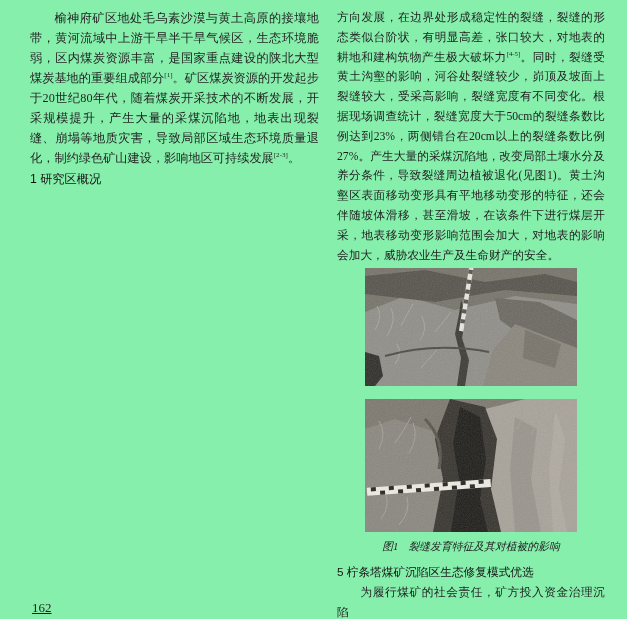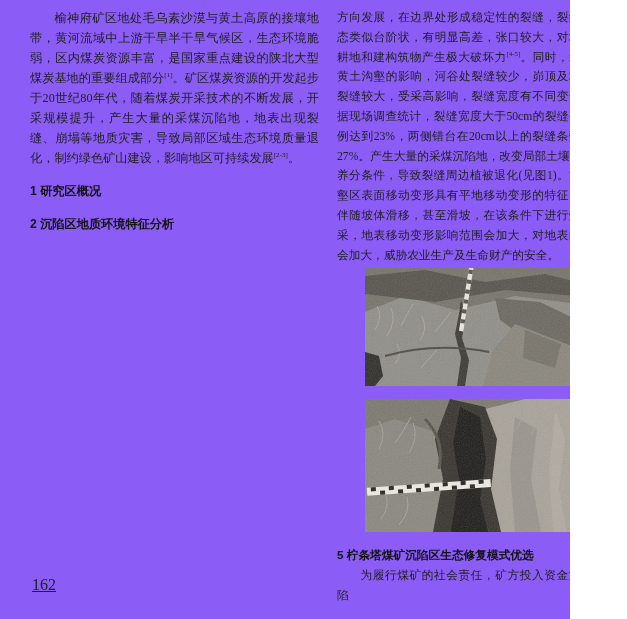"榆神府矿区地处毛乌素沙漠与黄土高原的接壤地带，黄河流域中上游干旱半干旱气候区，生" .page { background: #8b5cf6 -> #86efac; width: 570px -> 627px }
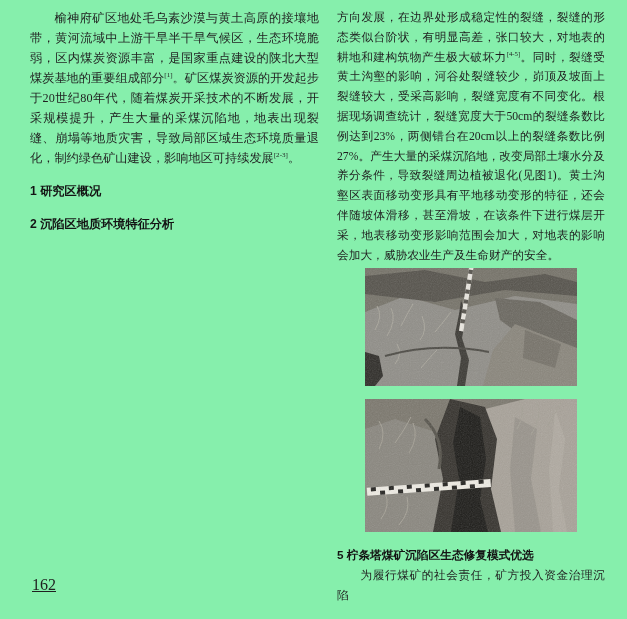"1 研究区概况" .heading { font-weight: bold -> normal; margin-top: 13px -> 1px }
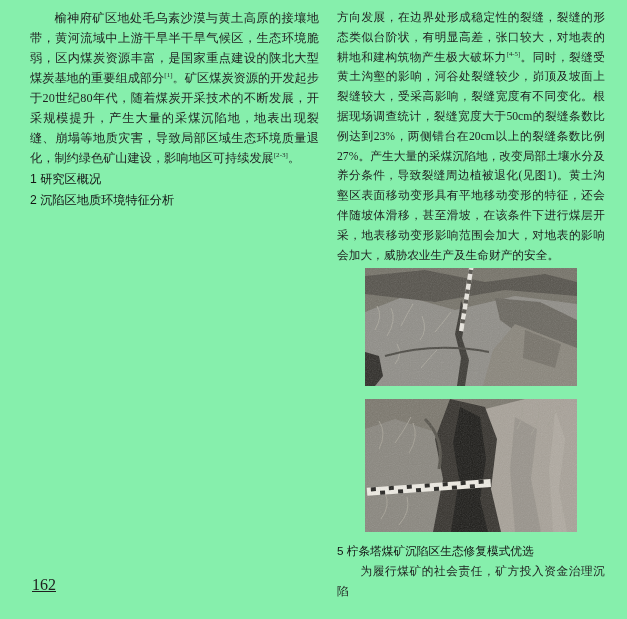"2 沉陷区地质环境特征分析" p.heading { html: <p><span>2 沉陷区地质环境特征分析</span></p> -> none }
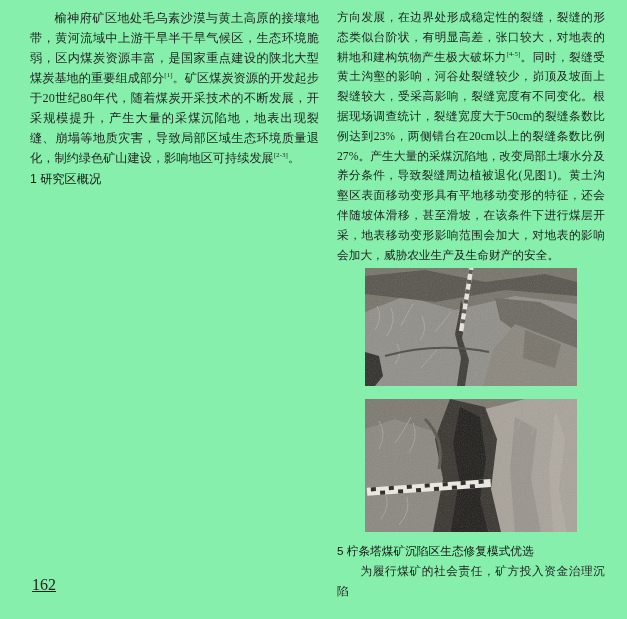"图1 裂缝发育特征及其对植被的影响" figcaption { html: none -> <figcaption> <span>图1</span><span>裂缝发育特征及其对植被的影响</span> </figcaption> }
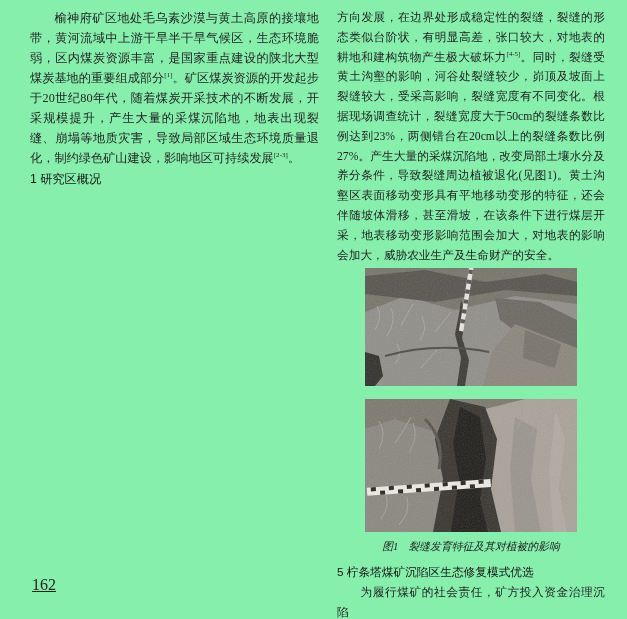"162" .page-number { bottom: 25px -> 3px; font-size: 16px -> 13px }
